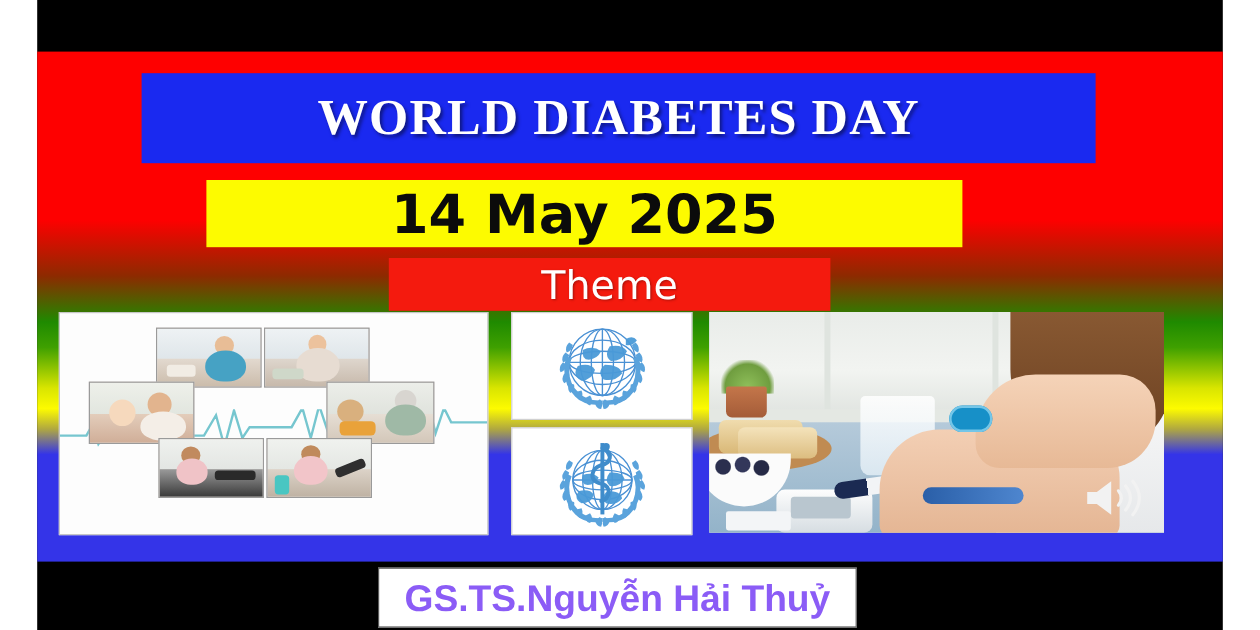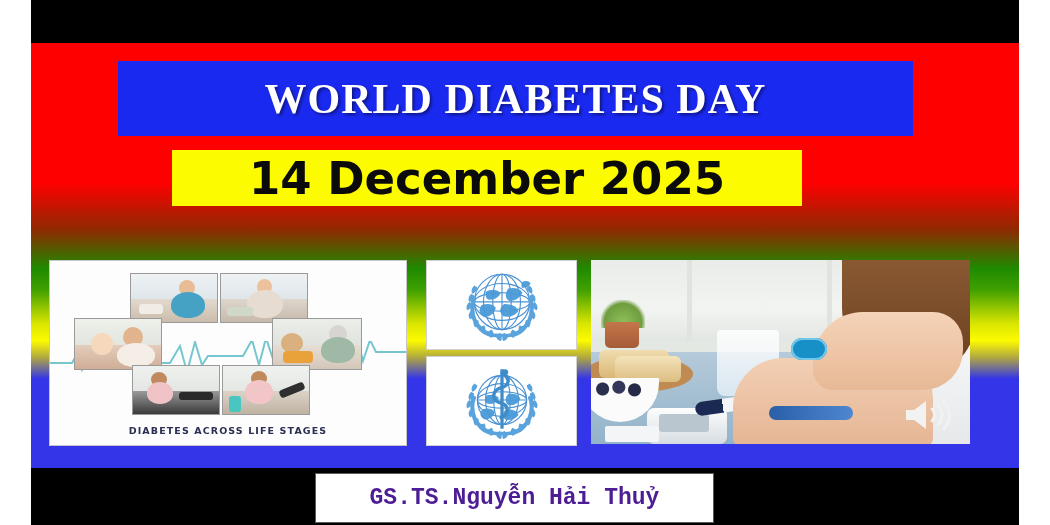"14 December 2025" div.date-text { text: December -> May }
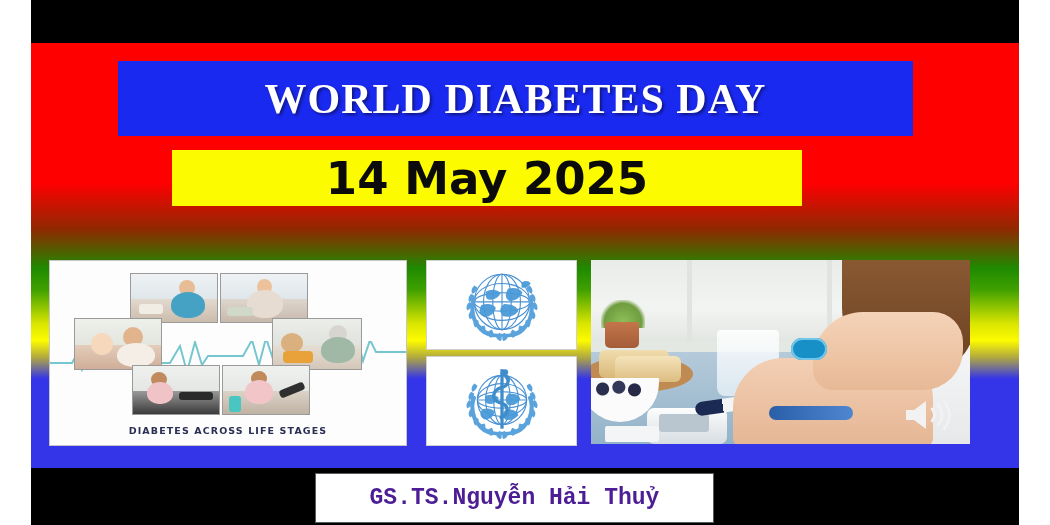"Theme" div.theme-box { html: none -> <div> <div>Theme</div> </div> }
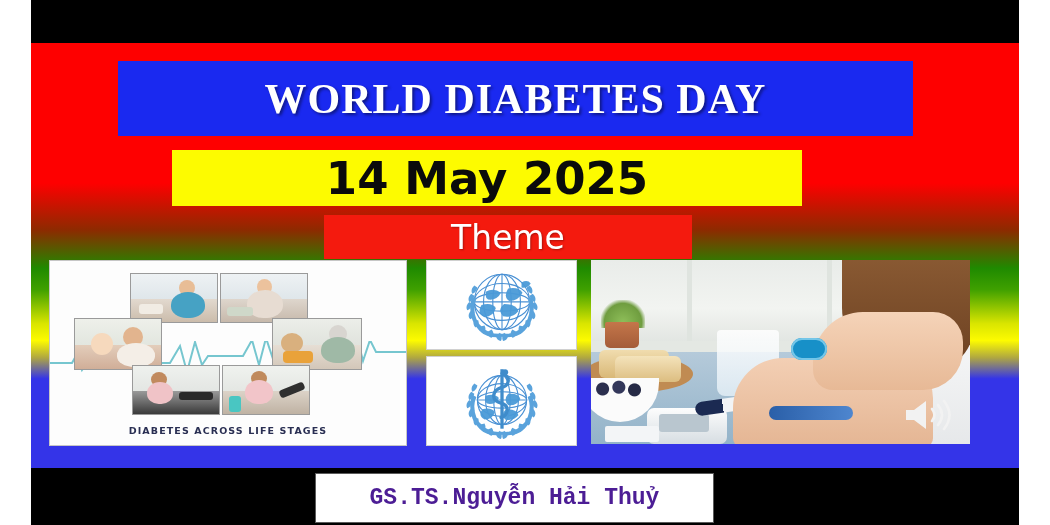"DIABETES ACROSS LIFE STAGES" div.collage-caption { html: <div>DIABETES ACROSS LIFE STAGES</div> -> none }
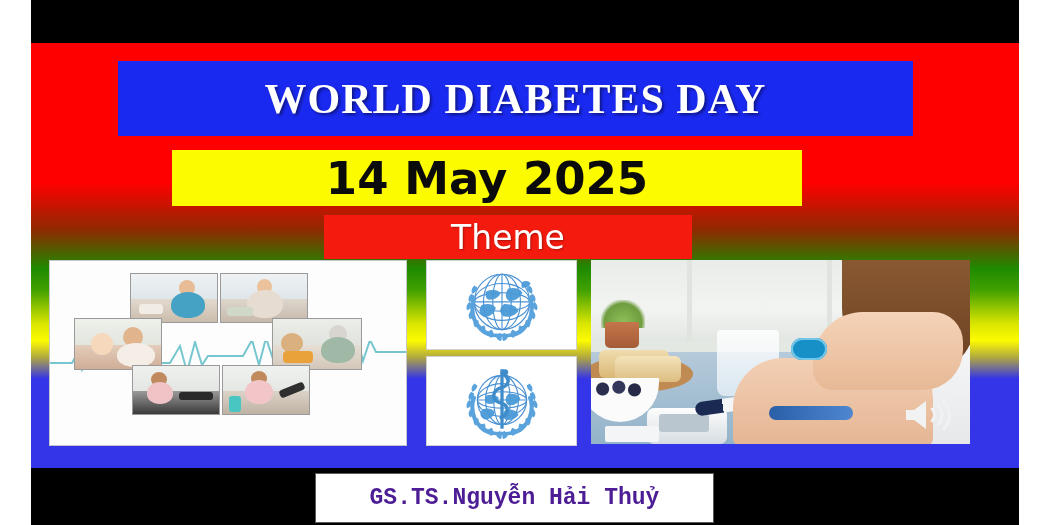"GS.TS.Nguyễn Hải Thuỷ" .name-text { color: #4c1d95 -> #8b5cf6; font-family: Liberation Mono, monospace -> Liberation Sans, sans-serif; font-size: 23px -> 31px }
